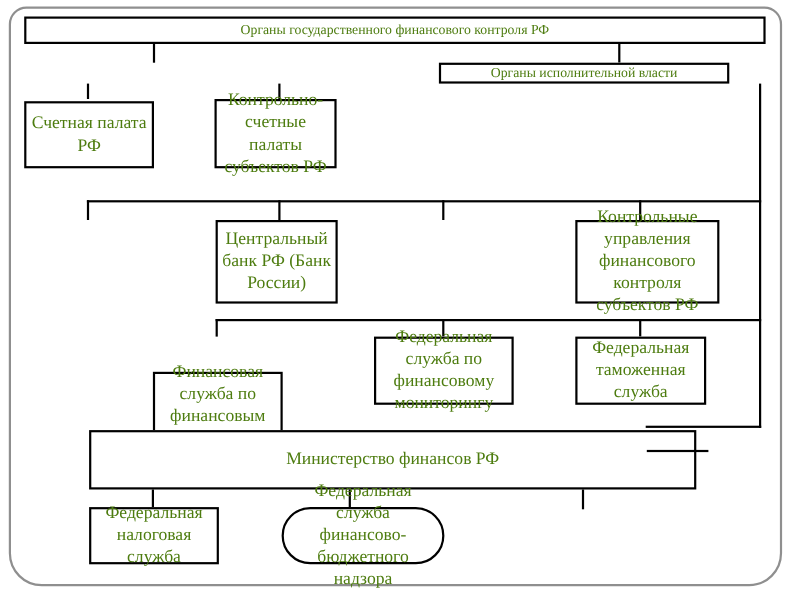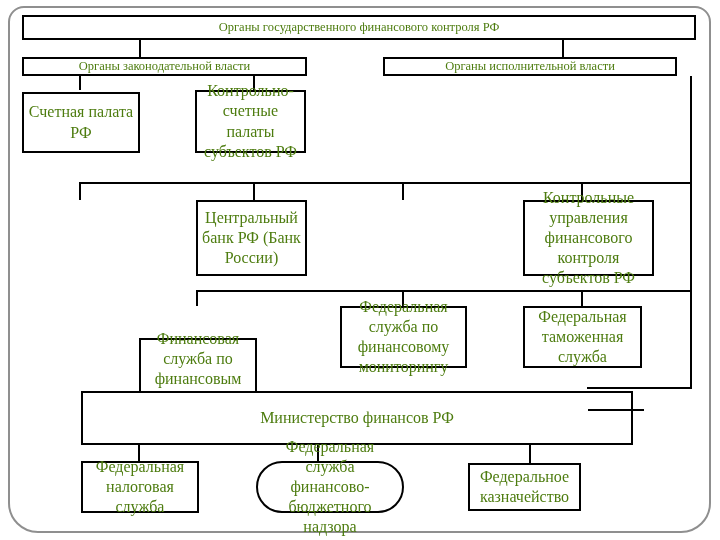"Органы законодательной власти" div.node { html: <div> <span>Органы законодательной власти</span> </div> -> none }
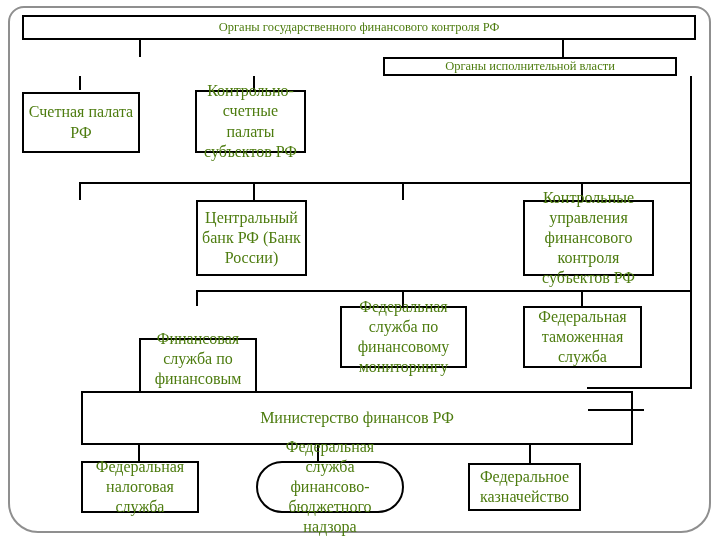"Органы исполнительной власти" div.node { left: 383px -> 399px; width: 294px -> 264px }
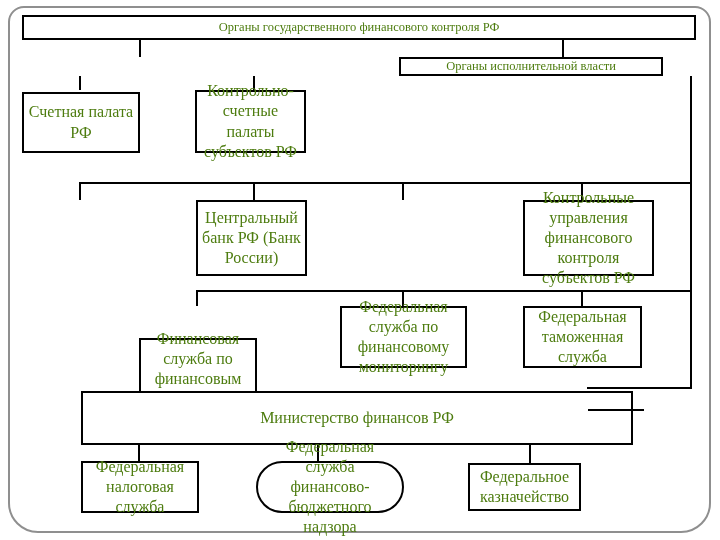"Федеральное" div.node { html: <div> <span>Федеральное казначейство</span> </div> -> none }
